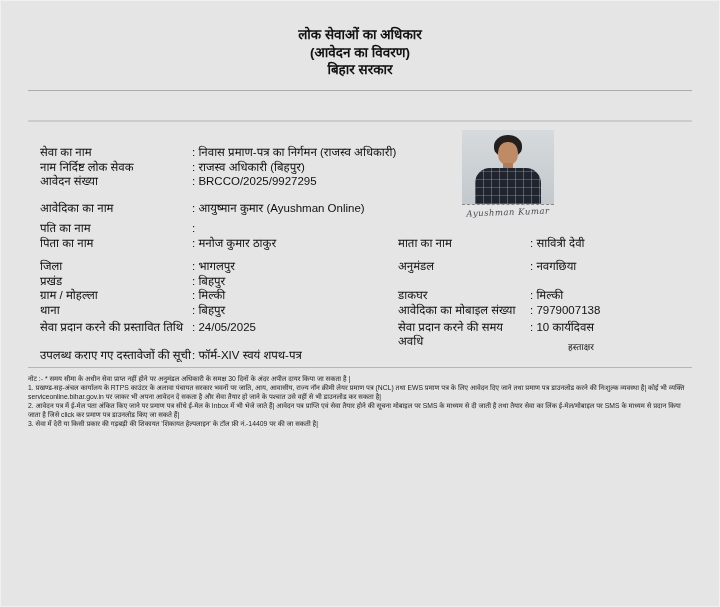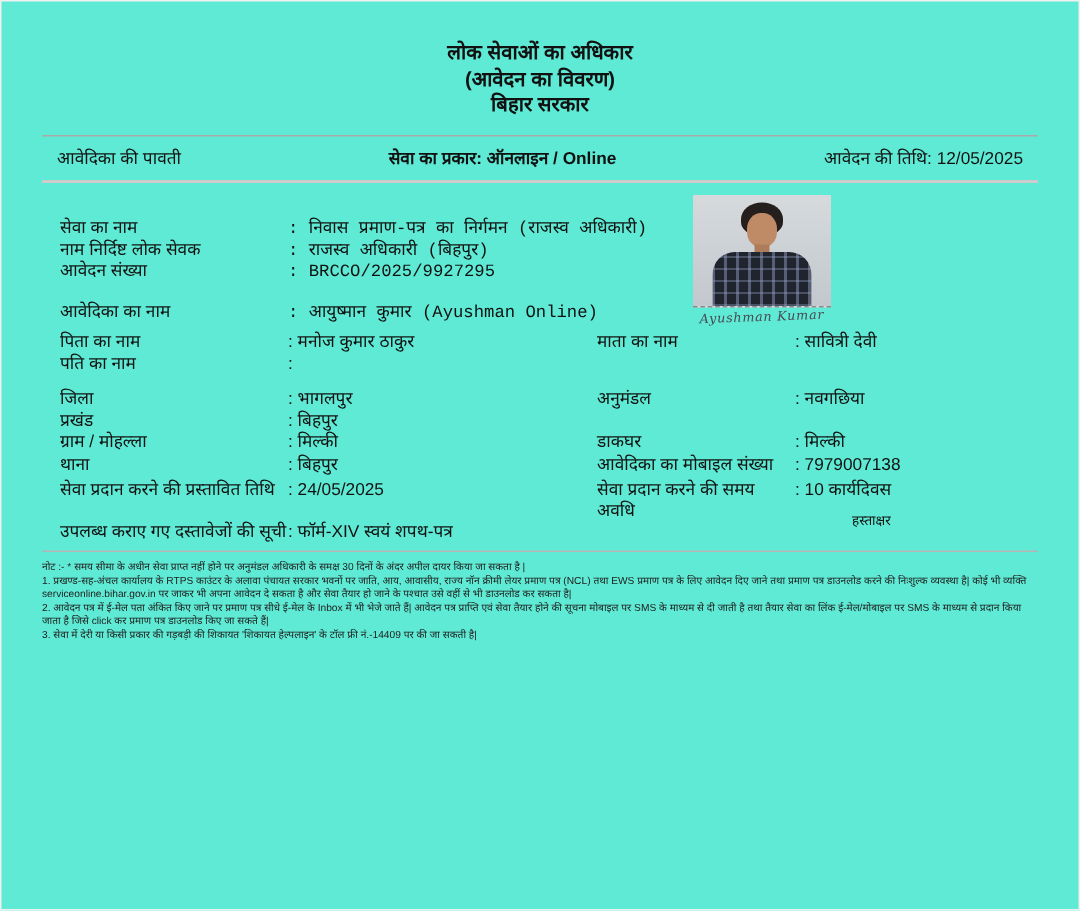"लोक सेवाओं का अधिकार" .page { background: #5eead4 -> #e5e5e5 }
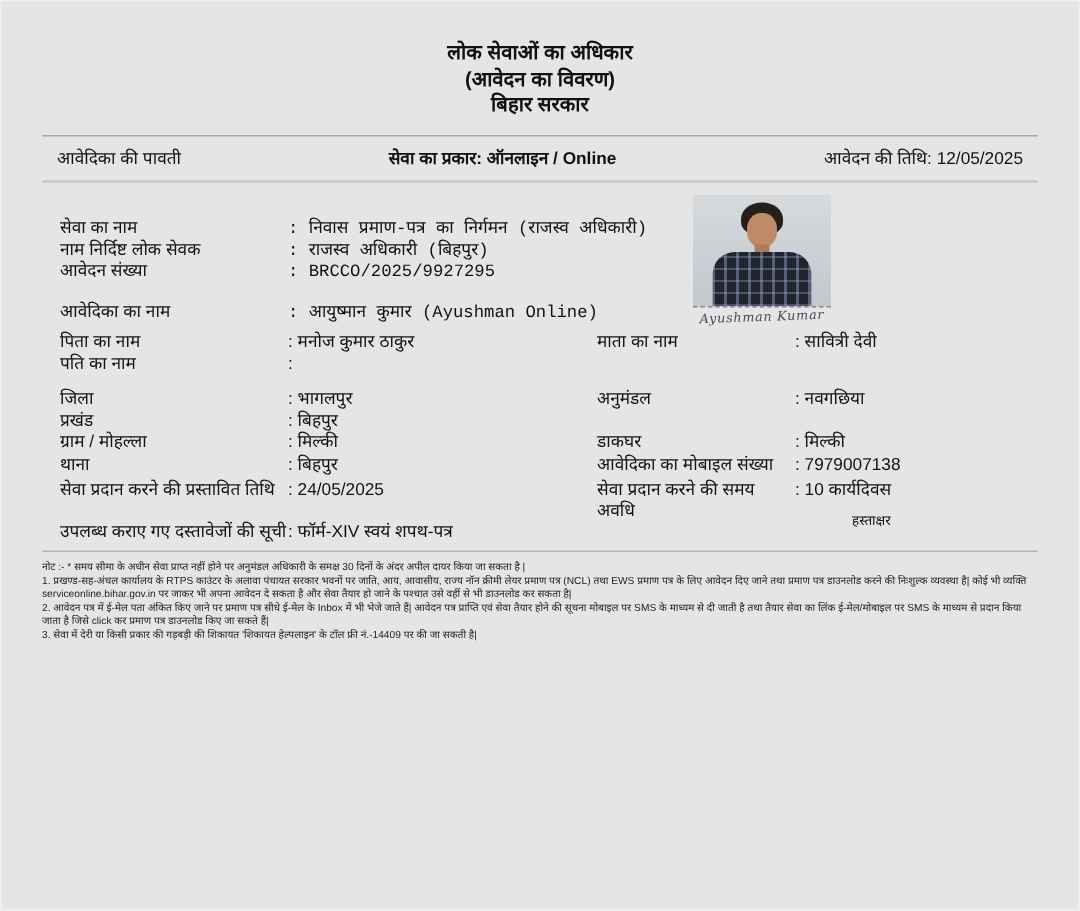"आवेदिका की पावती" div.infobar { html: <div> <div>आवेदिका की पावती</div> <div>सेवा का प्रकार: ऑनलाइन / Online</div> <div>आवेदन की तिथि: 12/05/2025</div> </div> -> none }
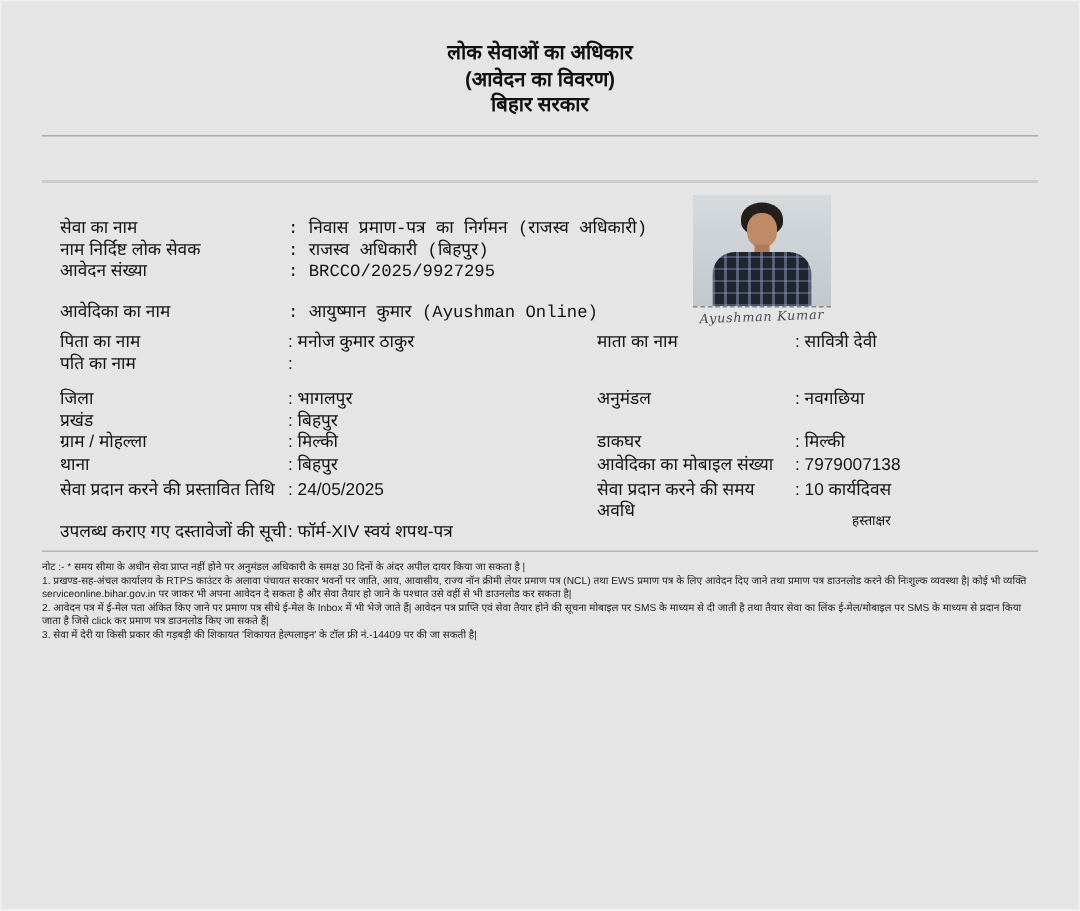": निवास प्रमाण-पत्र का निर्गमन" .row .val { font-family: Liberation Mono, monospace -> none }
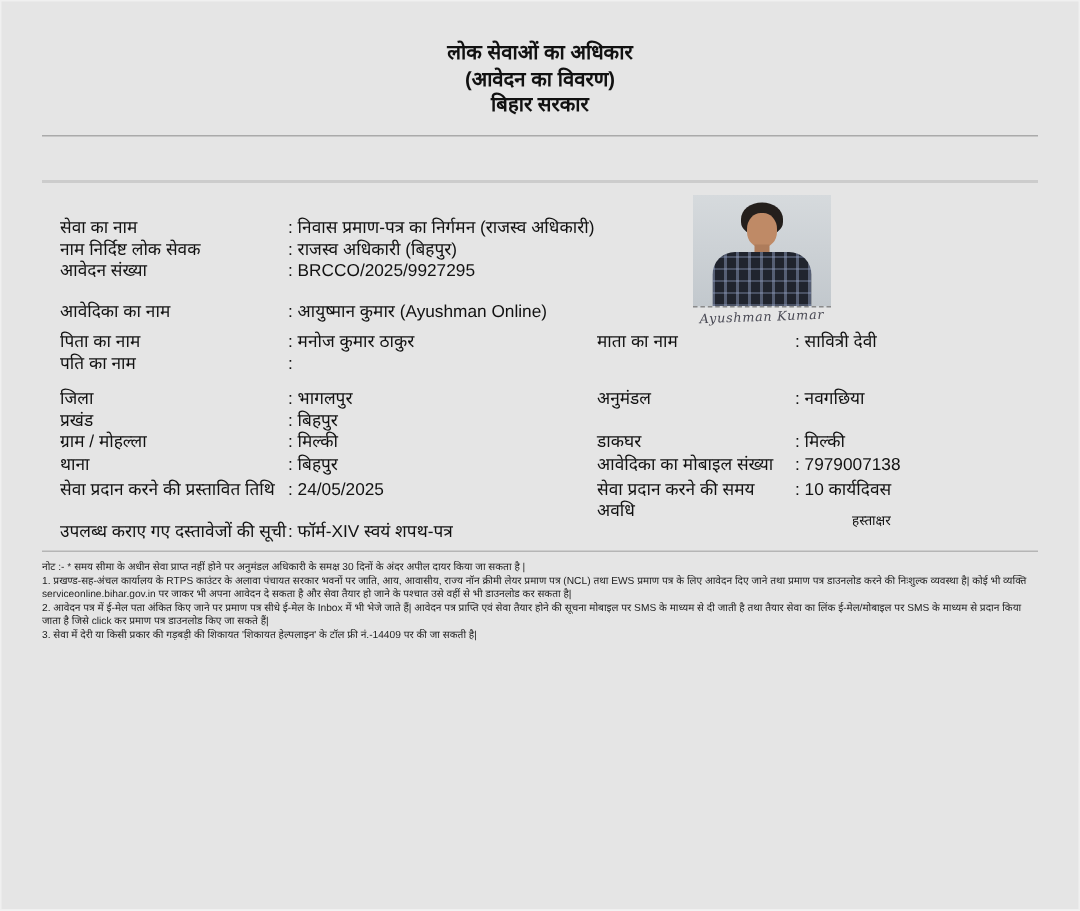"पिता का नाम" div.pair-row { order: before "पति का नाम" -> after "पति का नाम" }
